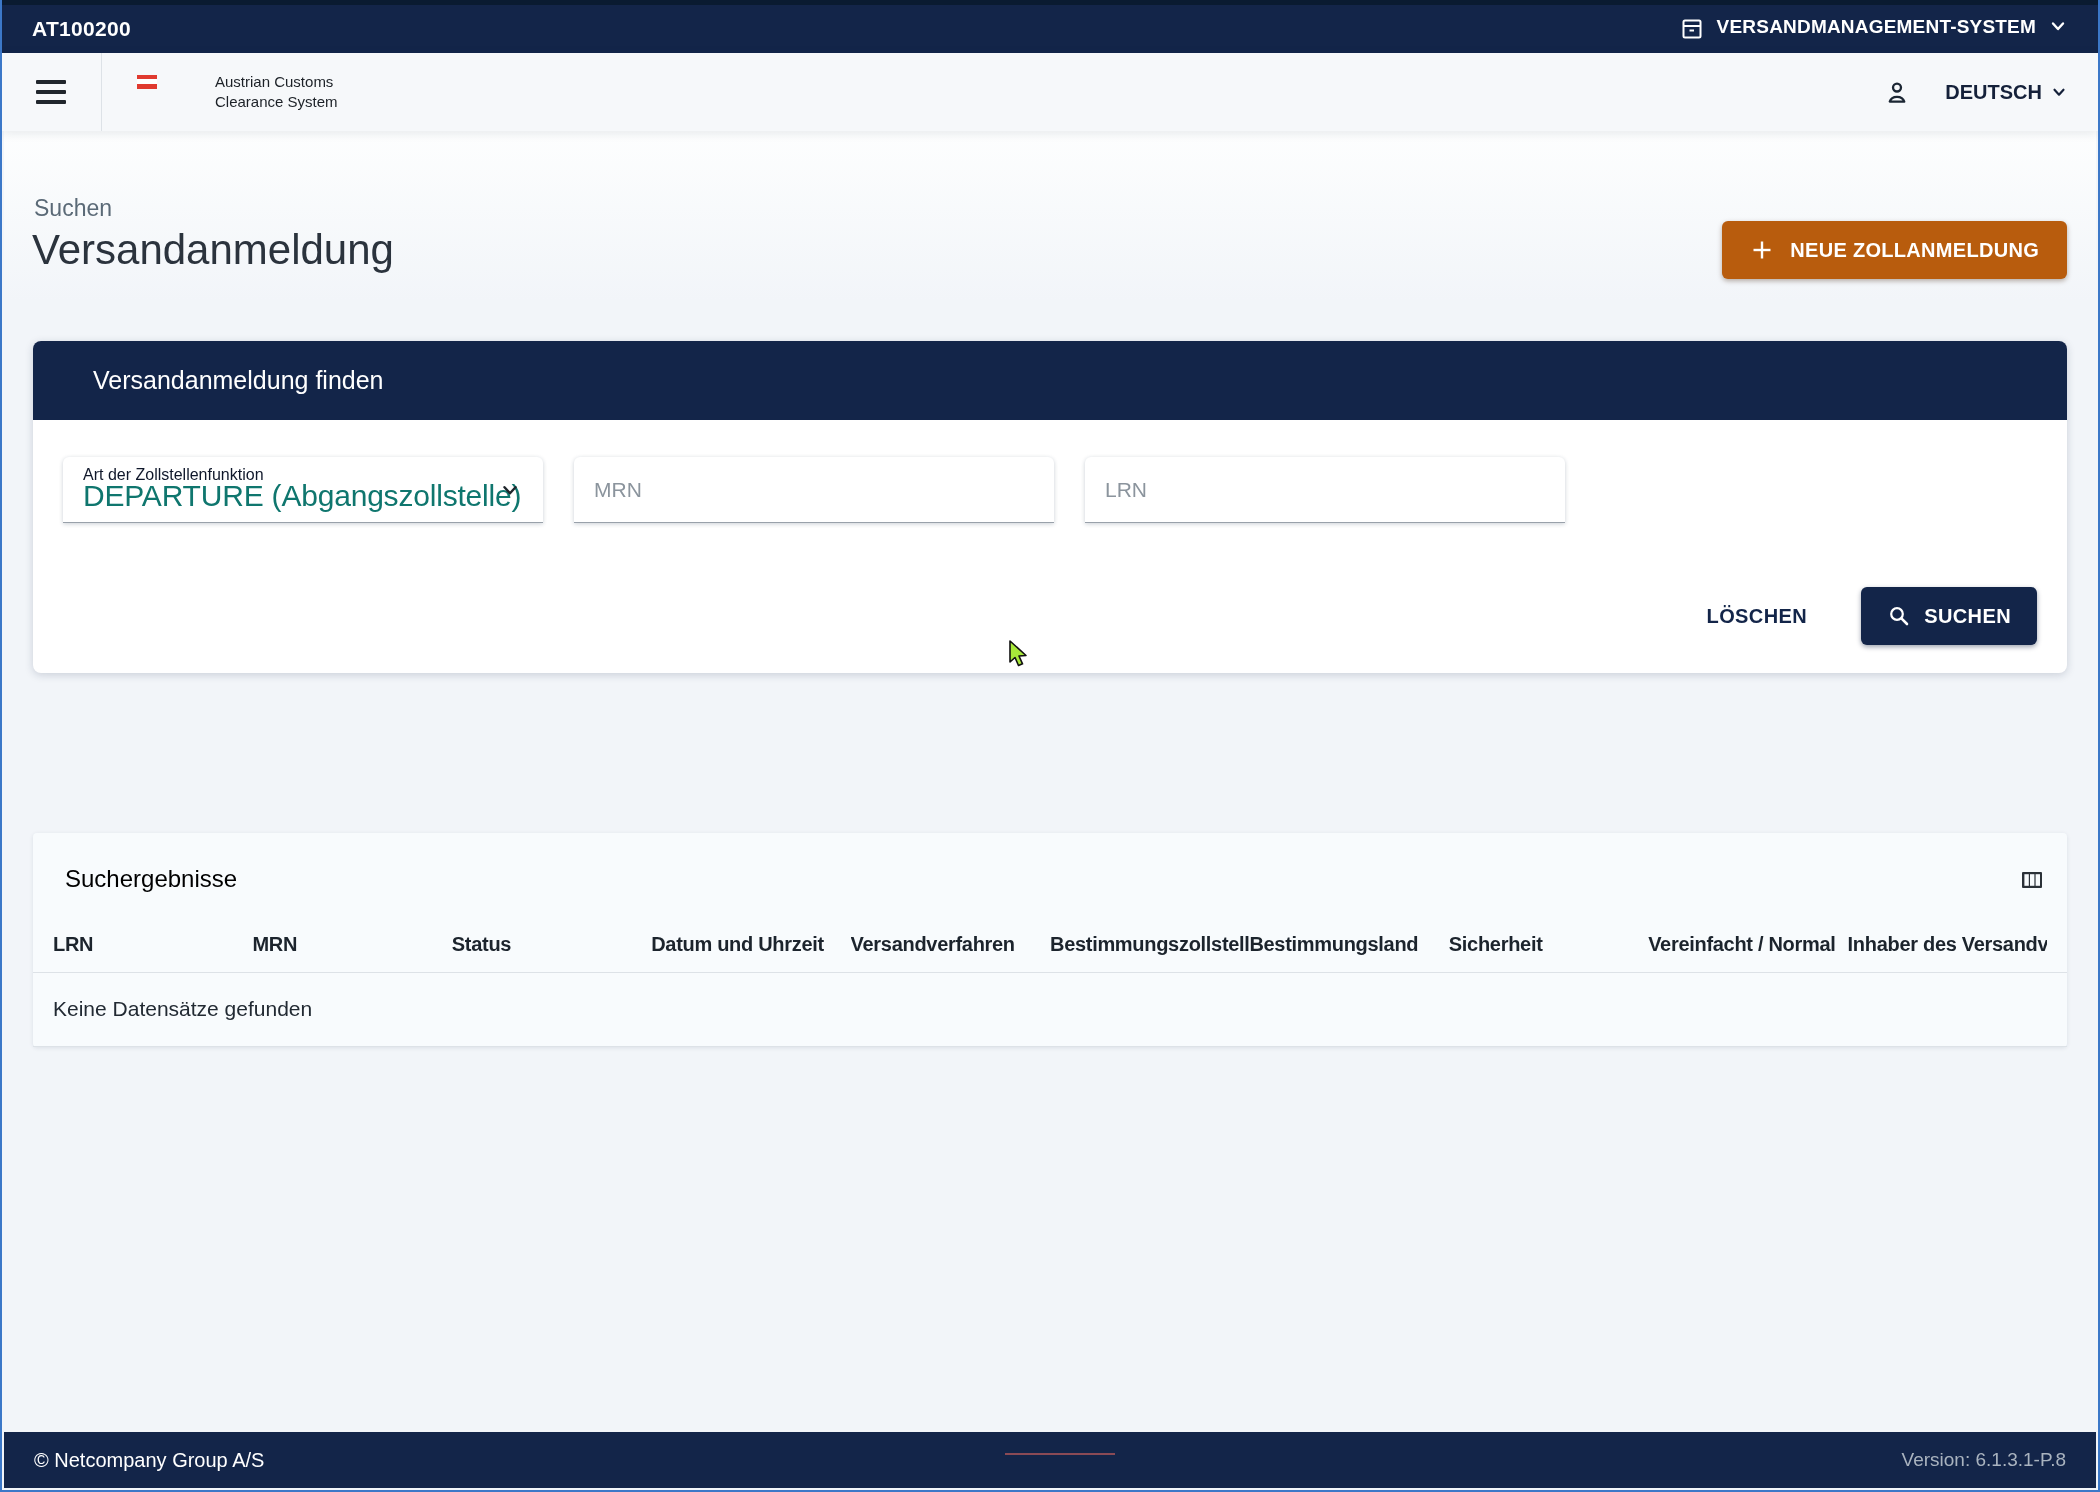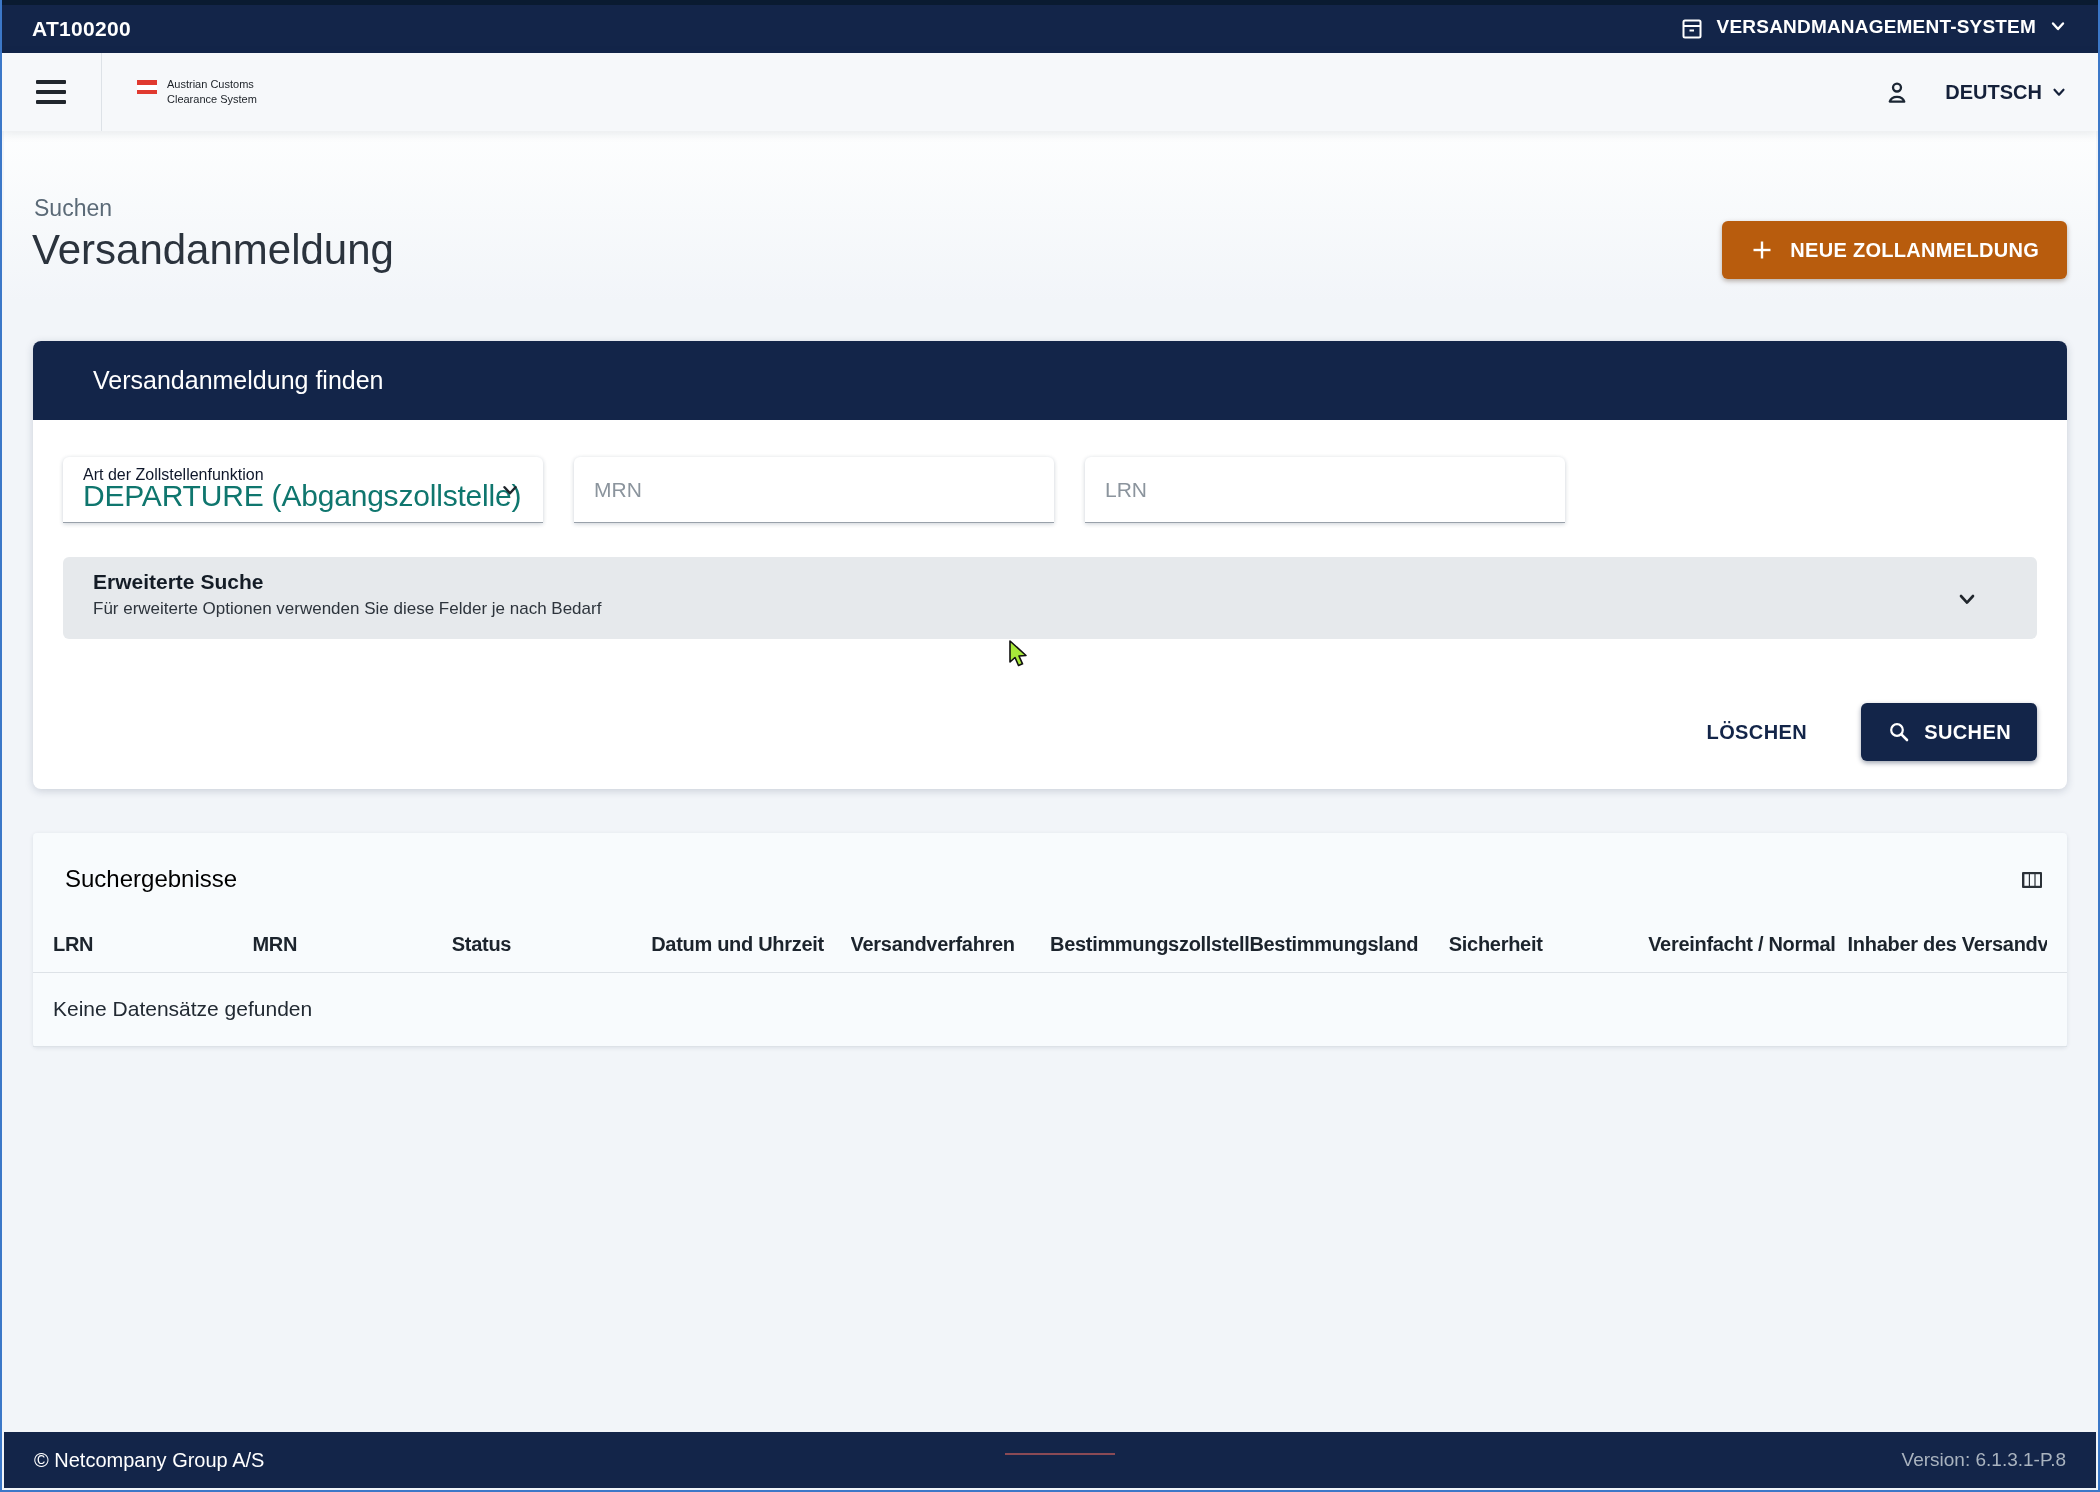"Austrian Customs" .logo-text { font-size: 11px -> 15px; margin-left: none -> 48px }
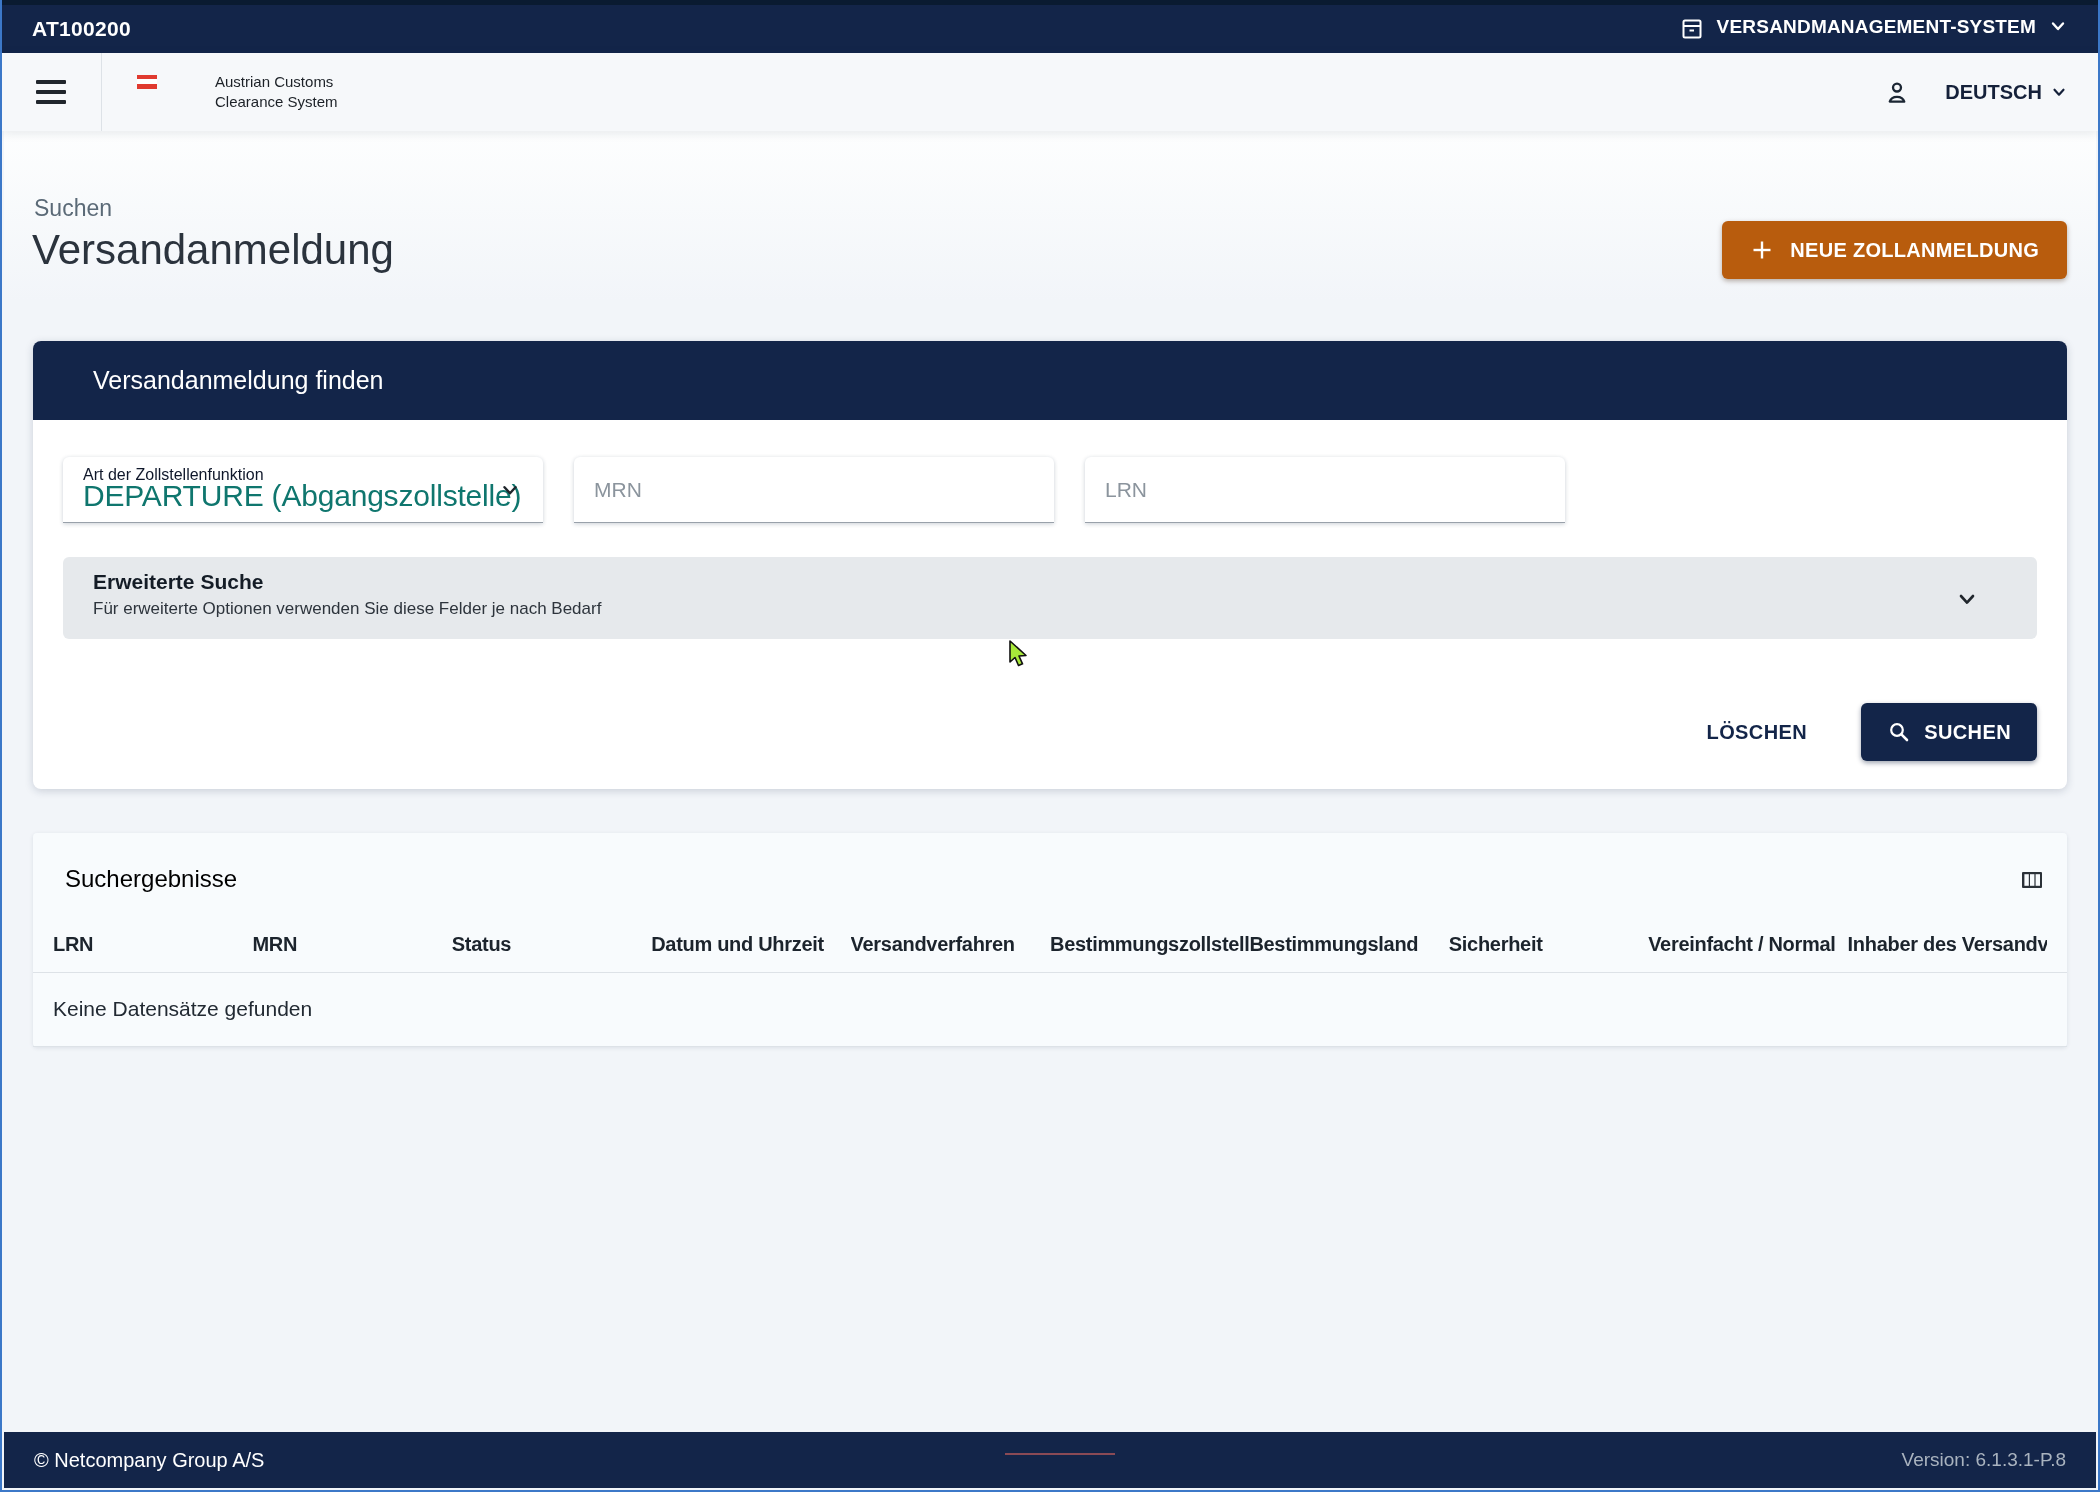"Erweiterte Suche" div.advanced-bar { html: <div> <div>Erweiterte Suche</div> <div>Für erweiterte Optionen verwenden Sie diese Felder je nach Bedarf</div> <span> <svg> <polyline></polyline> </svg> </span> </div> -> none }
